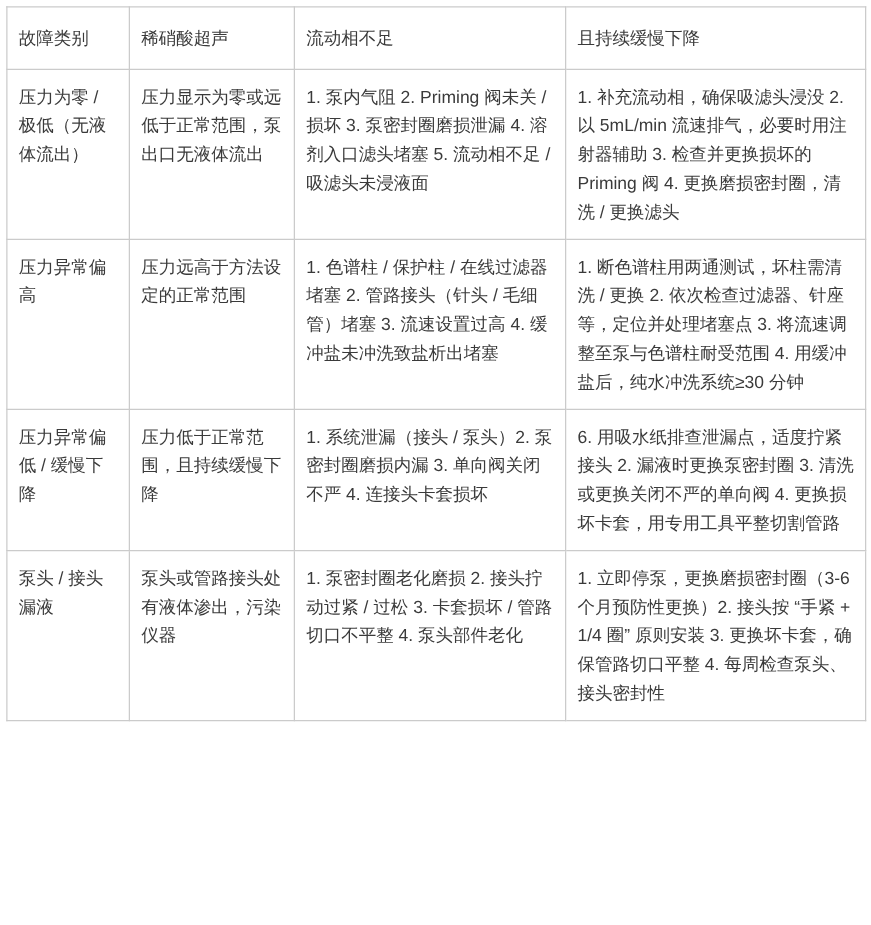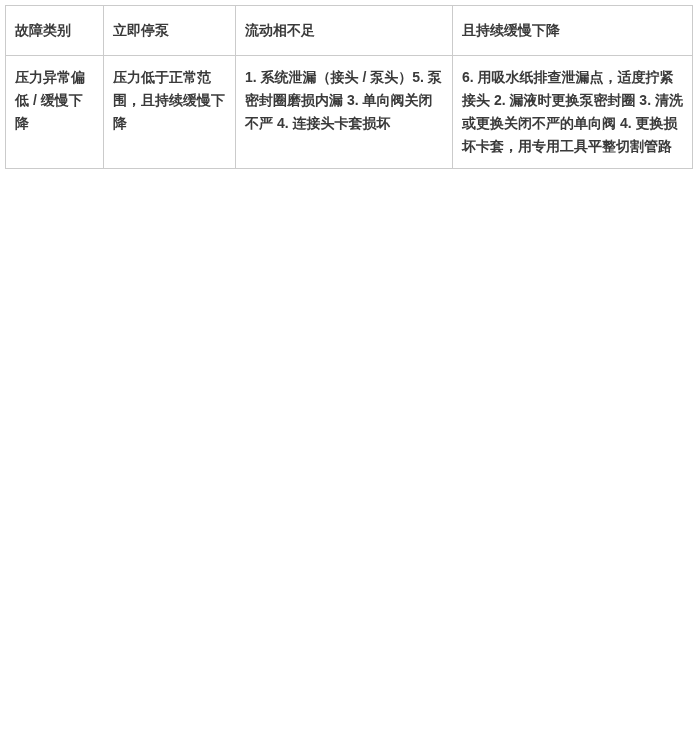"故障类别" table.fault-table th, table.fault-table td { font-weight: 700 -> 400 }
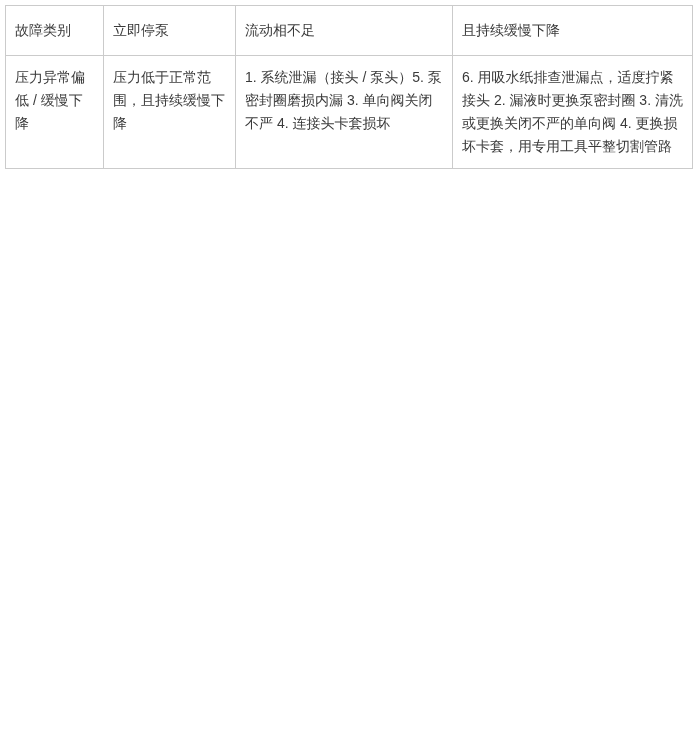"立即停泵" th { text: 立即停泵 -> 稀硝酸超声 }
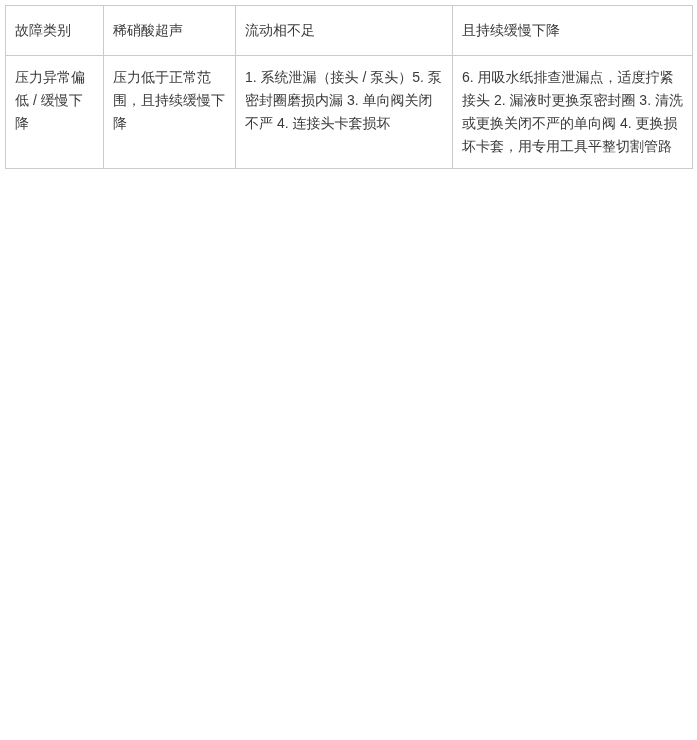"压力为零 / 极低（无液体流出）" tr { html: none -> <tr> <td>压力为零 / 极低（无液体流出）</td> <td>压力显示为零或远低于正常范围，泵出口无液体流出</td> <td>1. 泵内气阻 2. Priming 阀未关 / 损坏 3. 泵密封圈磨损泄漏 4. 溶剂入口滤头堵塞 5. 流动相不足 / 吸滤头未浸液面</td> <td>1. 补充流动相，确保吸滤头浸没 2. 以 5mL/min 流速排气，必要时用注射器辅助 3. 检查并更换损坏的 Priming 阀 4. 更换磨损密封圈，清洗 / 更换滤头</td> </tr> }
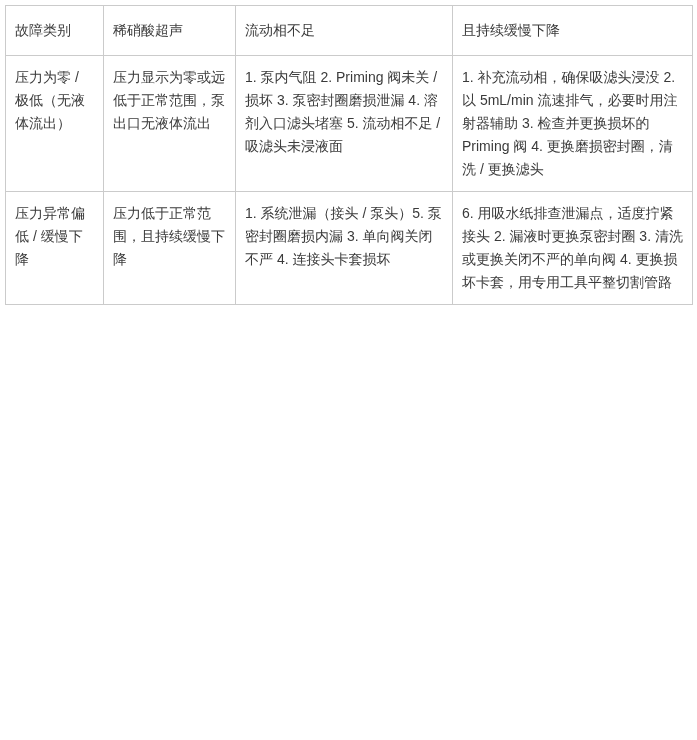"压力异常偏高" tr { html: none -> <tr> <td>压力异常偏高</td> <td>压力远高于方法设定的正常范围</td> <td>1. 色谱柱 / 保护柱 / 在线过滤器堵塞 2. 管路接头（针头 / 毛细管）堵塞 3. 流速设置过高 4. 缓冲盐未冲洗致盐析出堵塞</td> <td>1. 断色谱柱用两通测试，坏柱需清洗 / 更换 2. 依次检查过滤器、针座等，定位并处理堵塞点 3. 将流速调整至泵与色谱柱耐受范围 4. 用缓冲盐后，纯水冲洗系统≥30 分钟</td> </tr> }
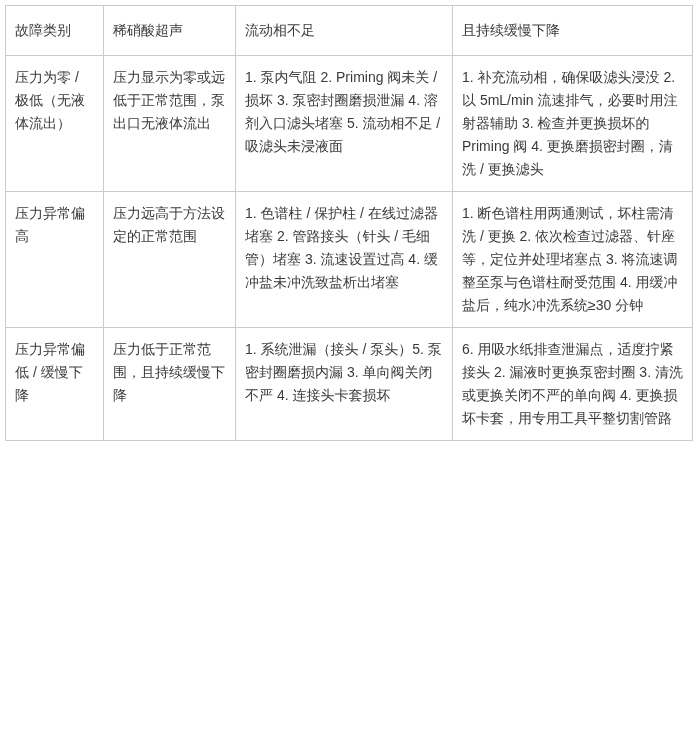"1. 系统泄漏（接头 / 泵头）5. 泵密封圈磨损内漏" td { text: 5 -> 2 }
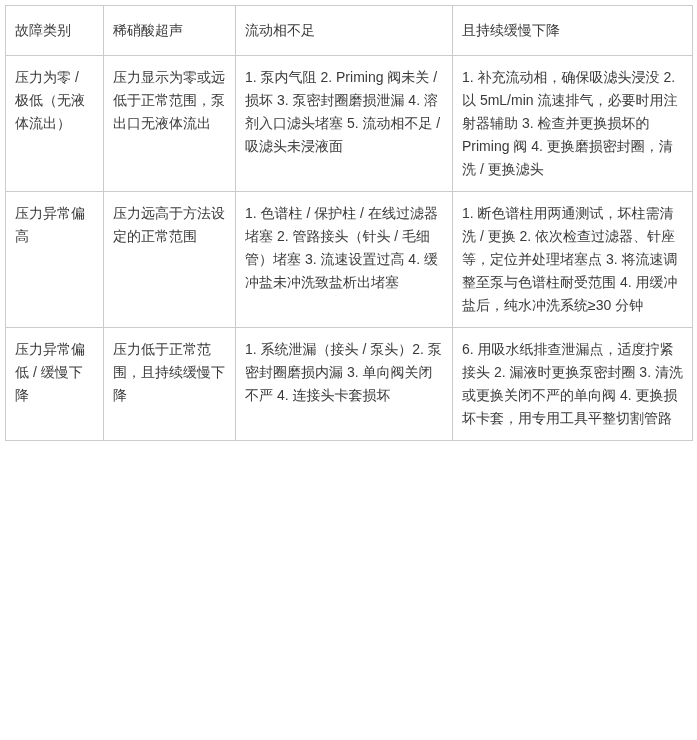"泵头 / 接头漏液" tr { html: none -> <tr> <td>泵头 / 接头漏液</td> <td>泵头或管路接头处有液体渗出，污染仪器</td> <td>1. 泵密封圈老化磨损 2. 接头拧动过紧 / 过松 3. 卡套损坏 / 管路切口不平整 4. 泵头部件老化</td> <td>1. 立即停泵，更换磨损密封圈（3-6 个月预防性更换）2. 接头按 “手紧 + 1/4 圈” 原则安装 3. 更换坏卡套，确保管路切口平整 4. 每周检查泵头、接头密封性</td> </tr> }
